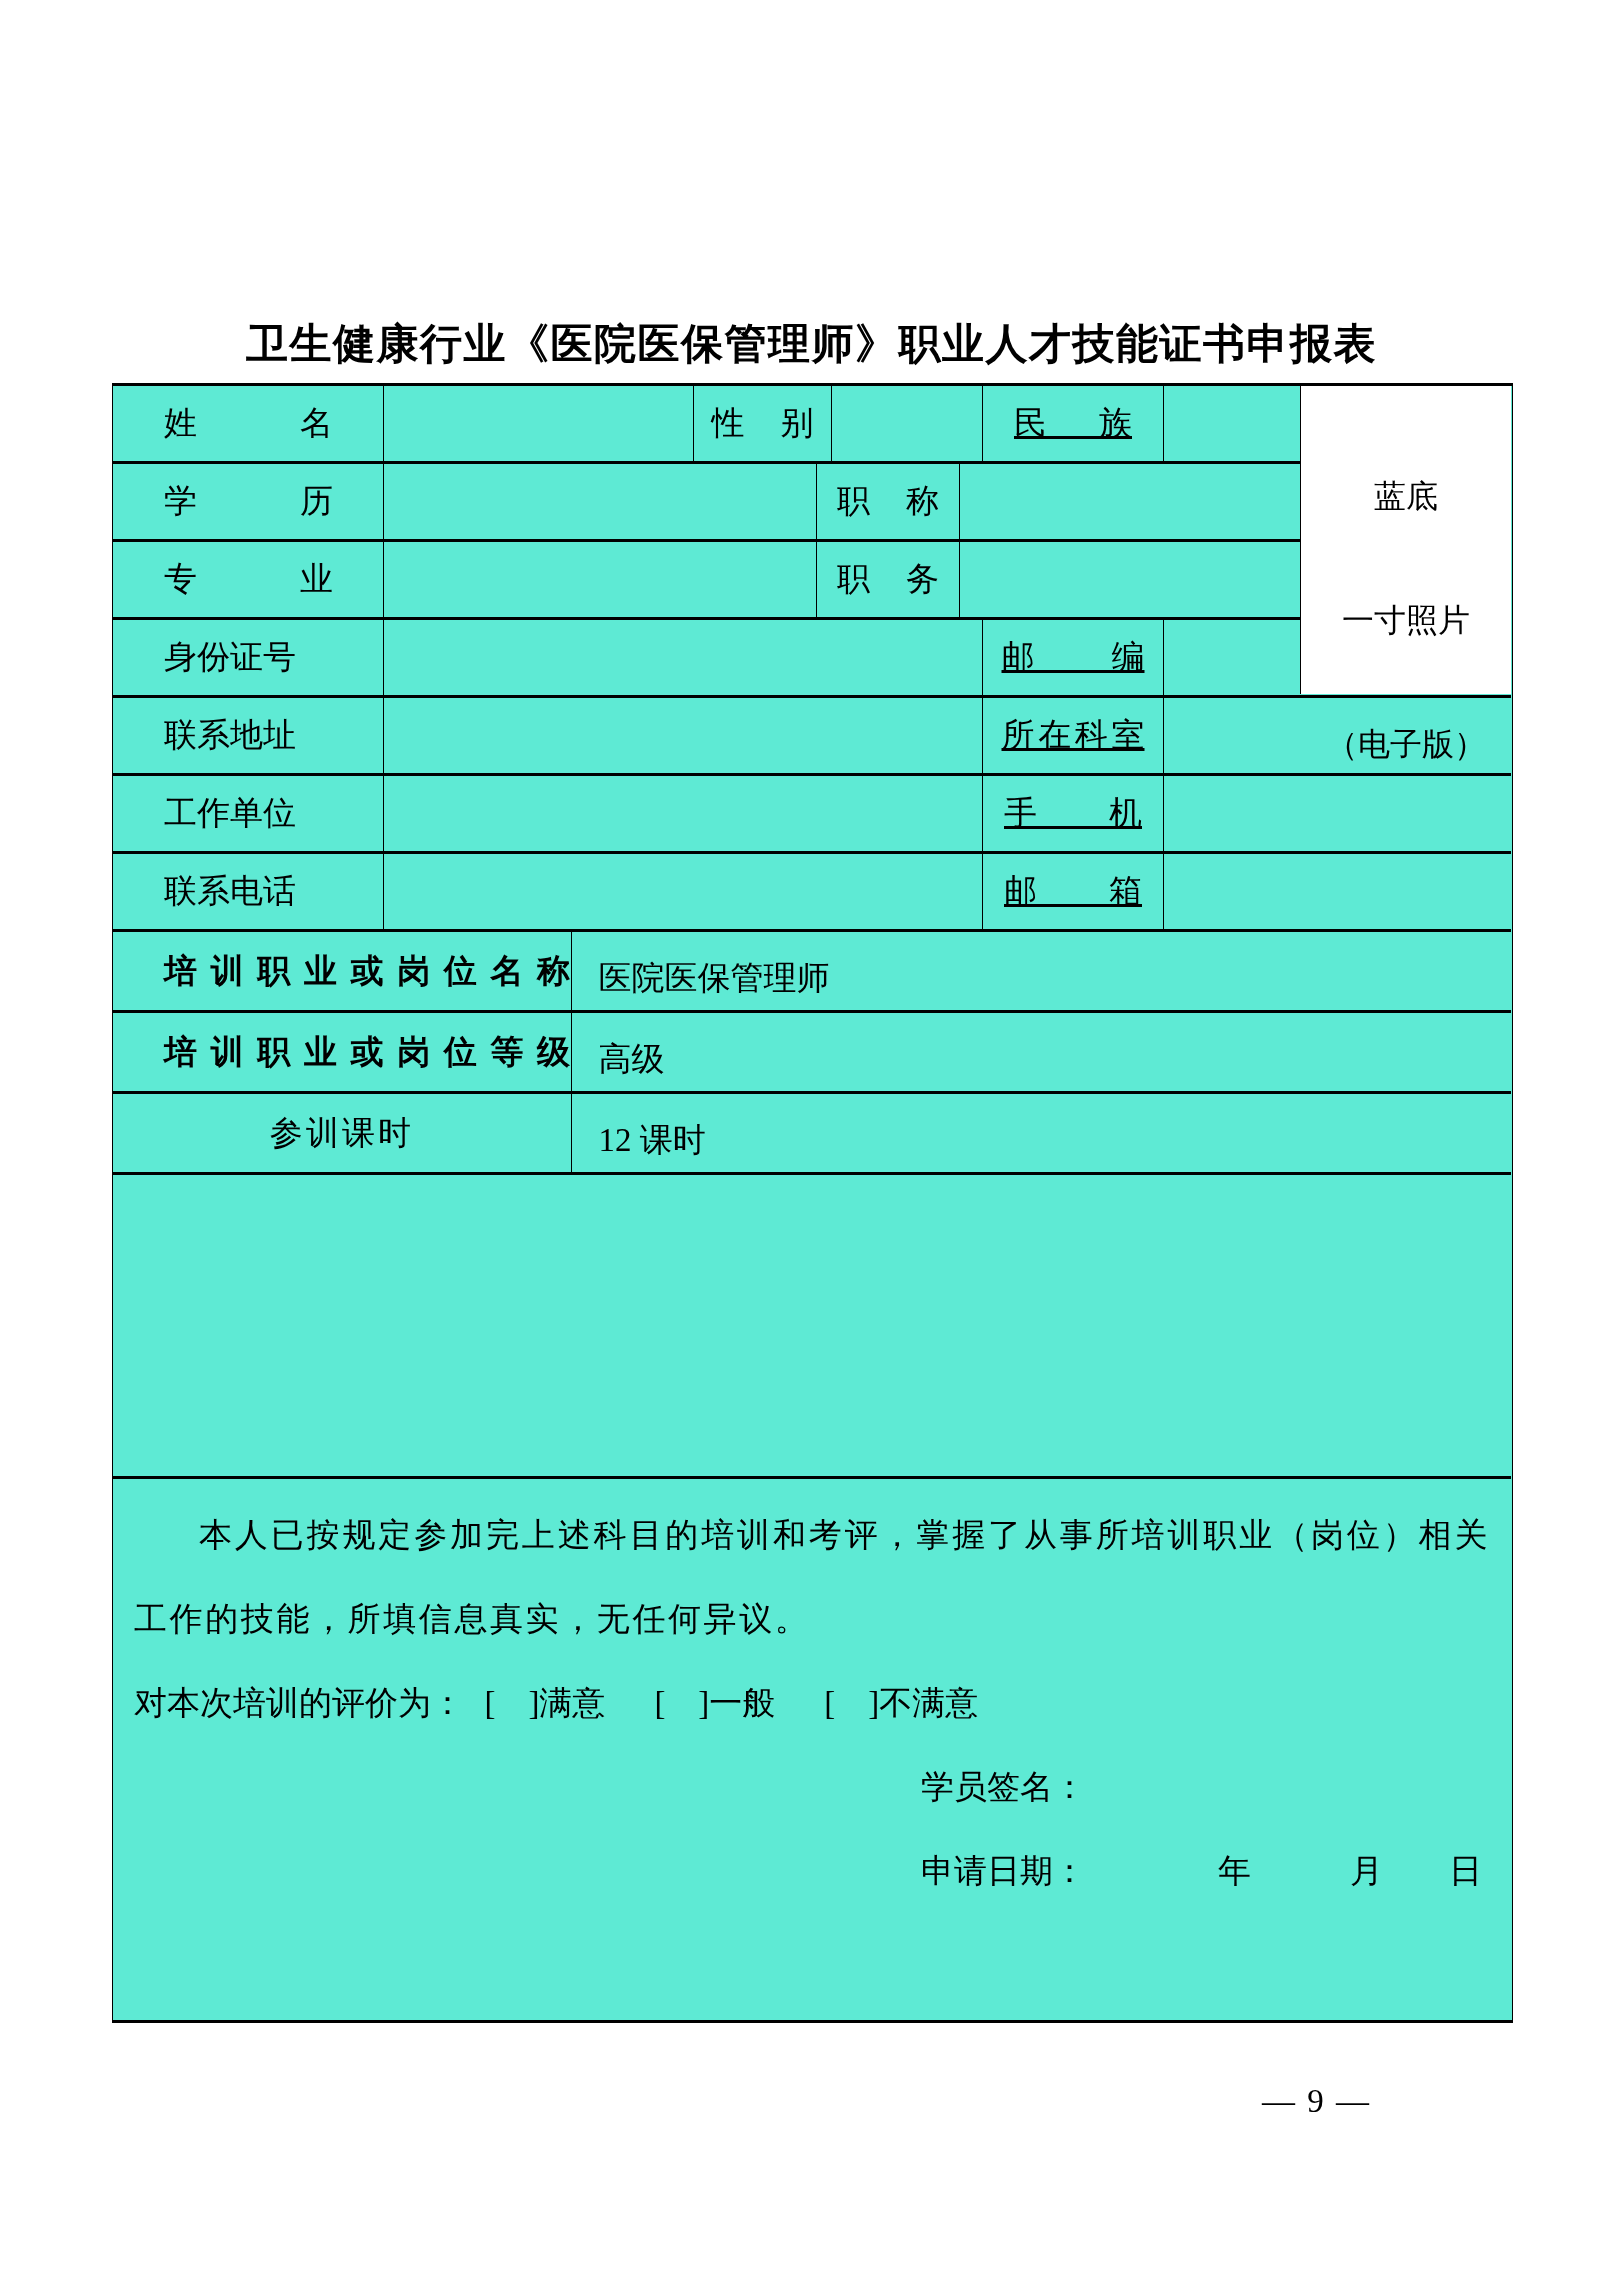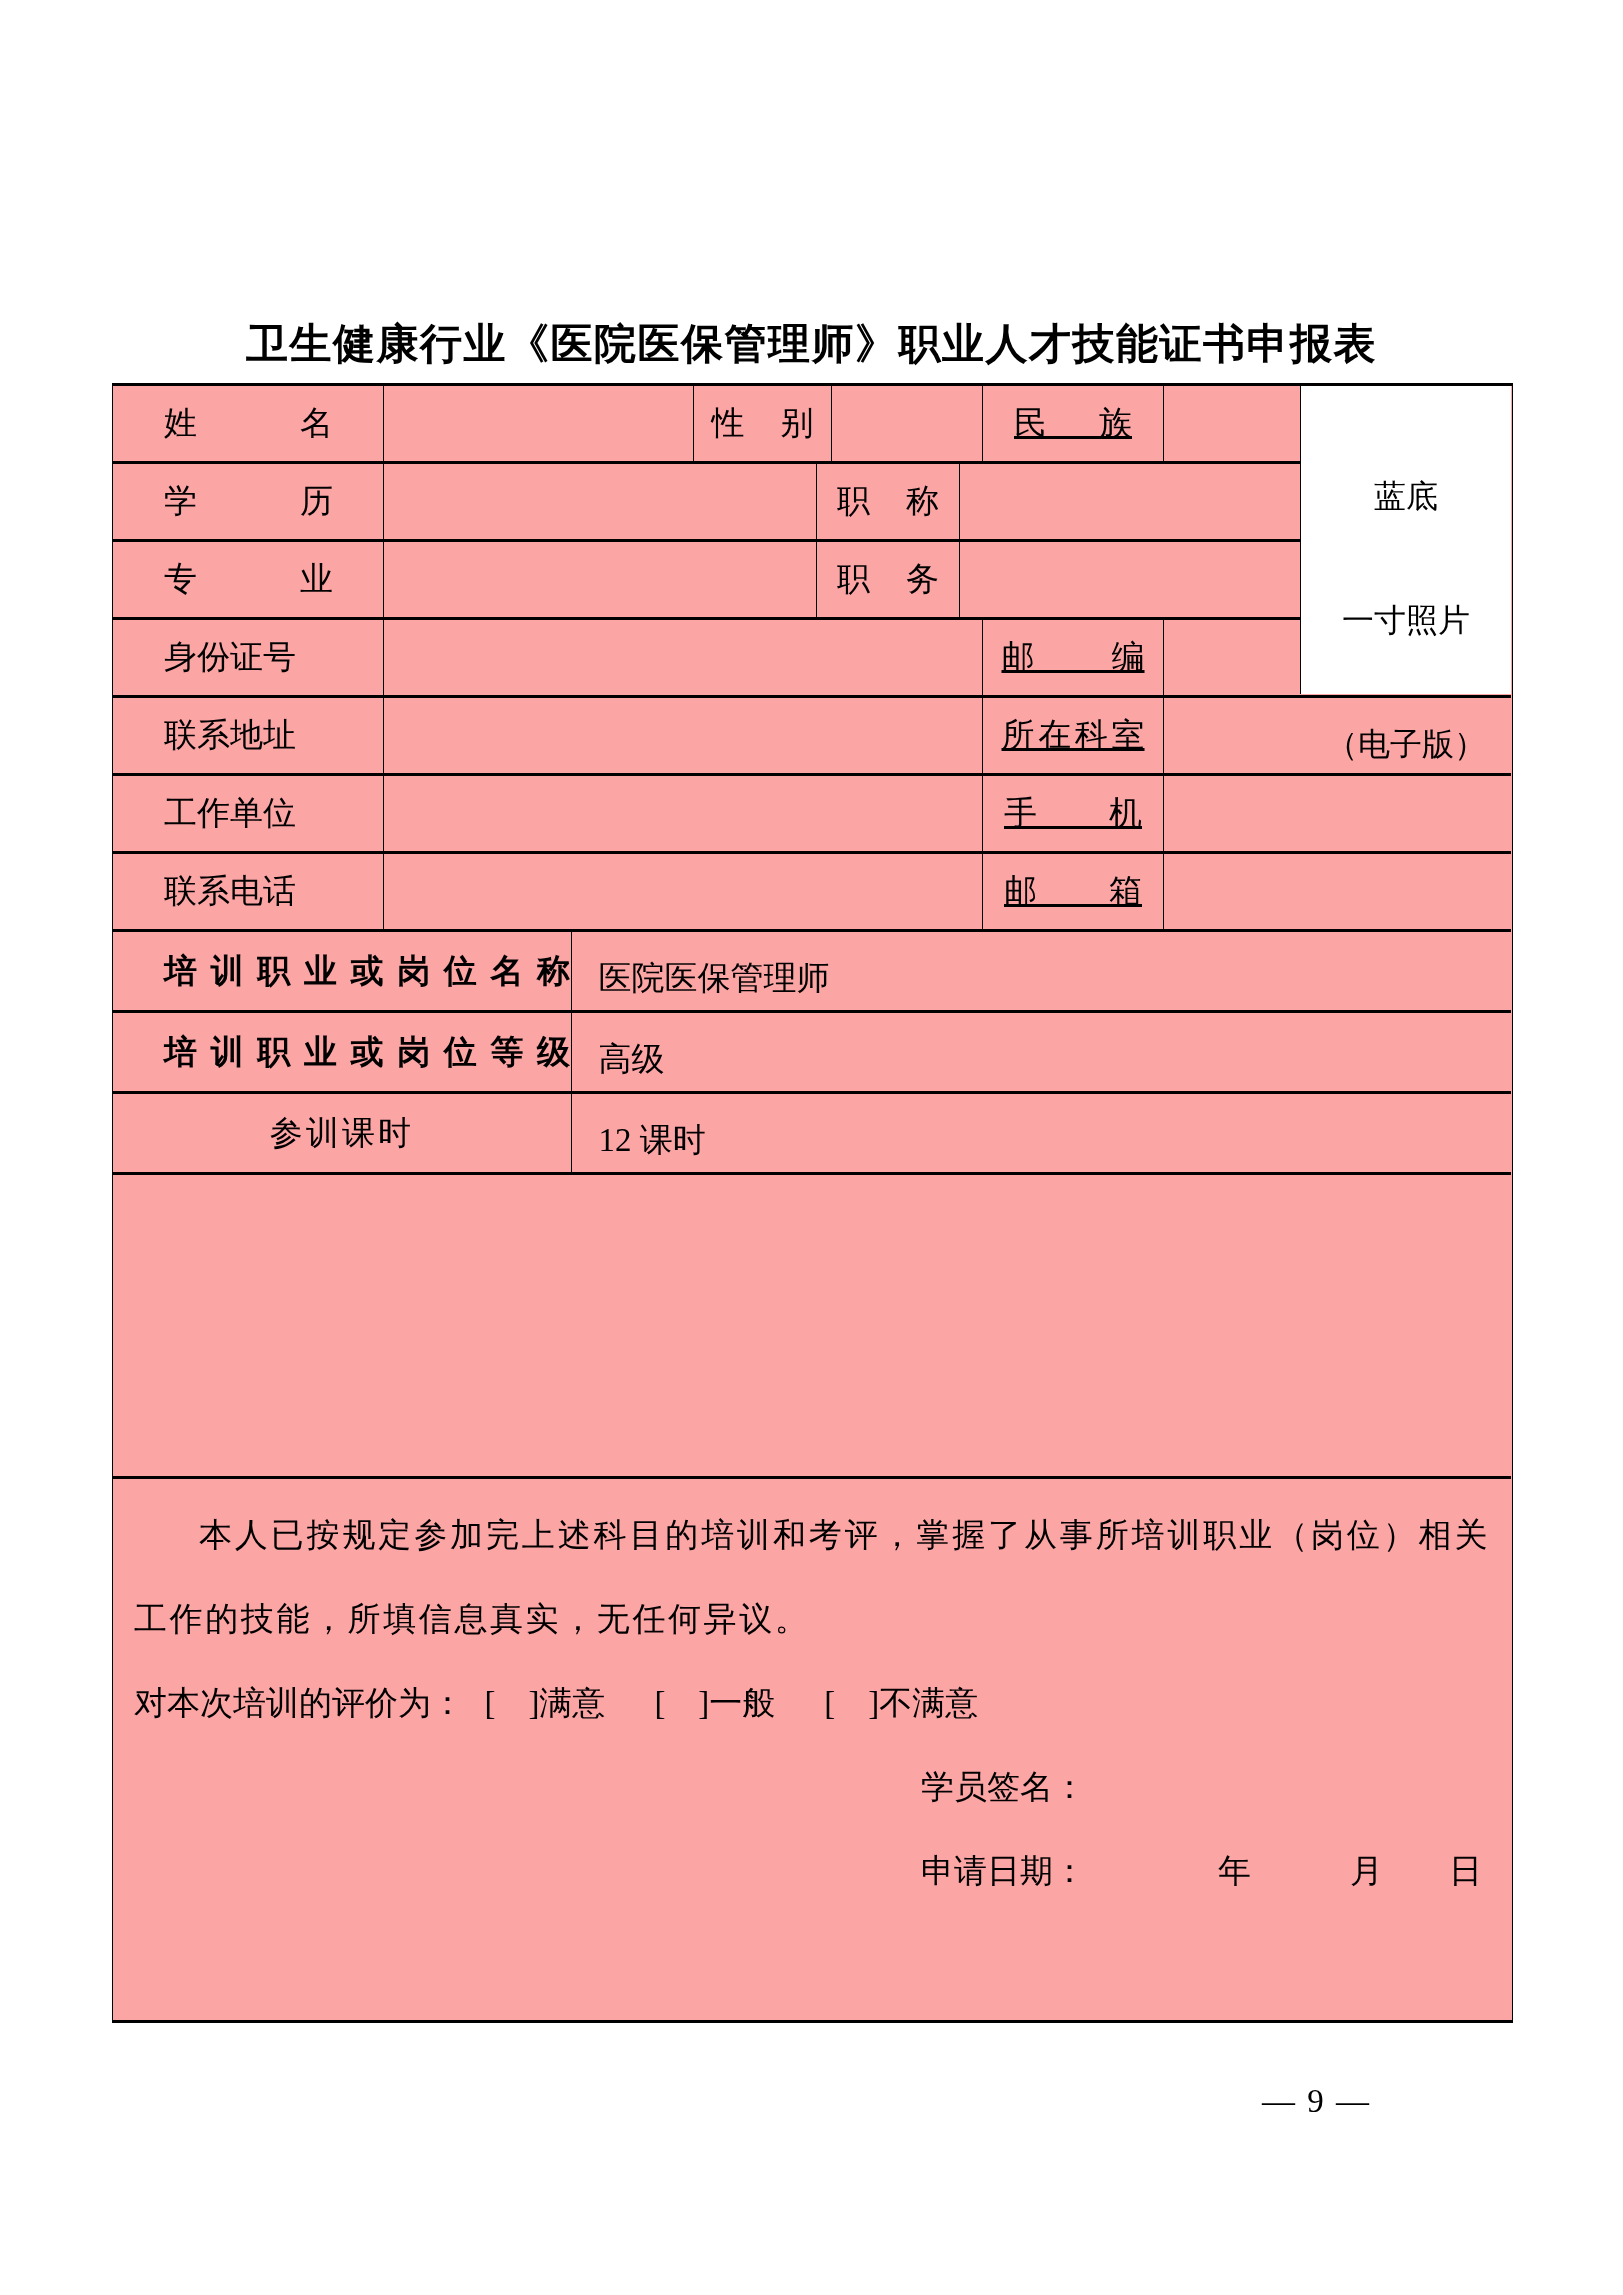"姓名" .ftable { background: #fca5a5 -> #5eead4 }
